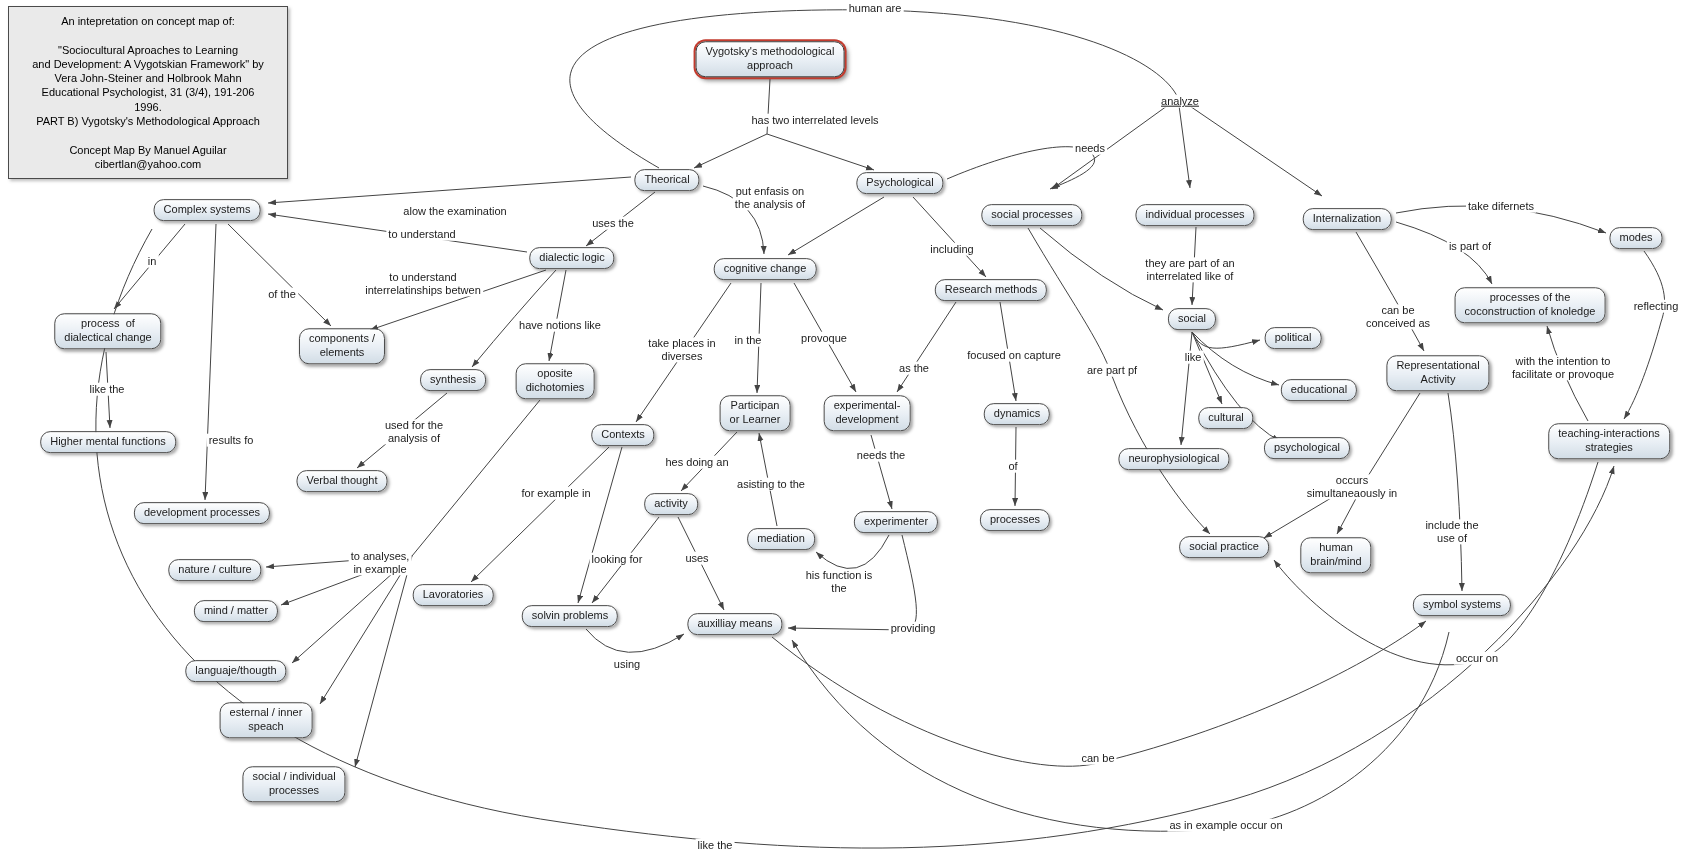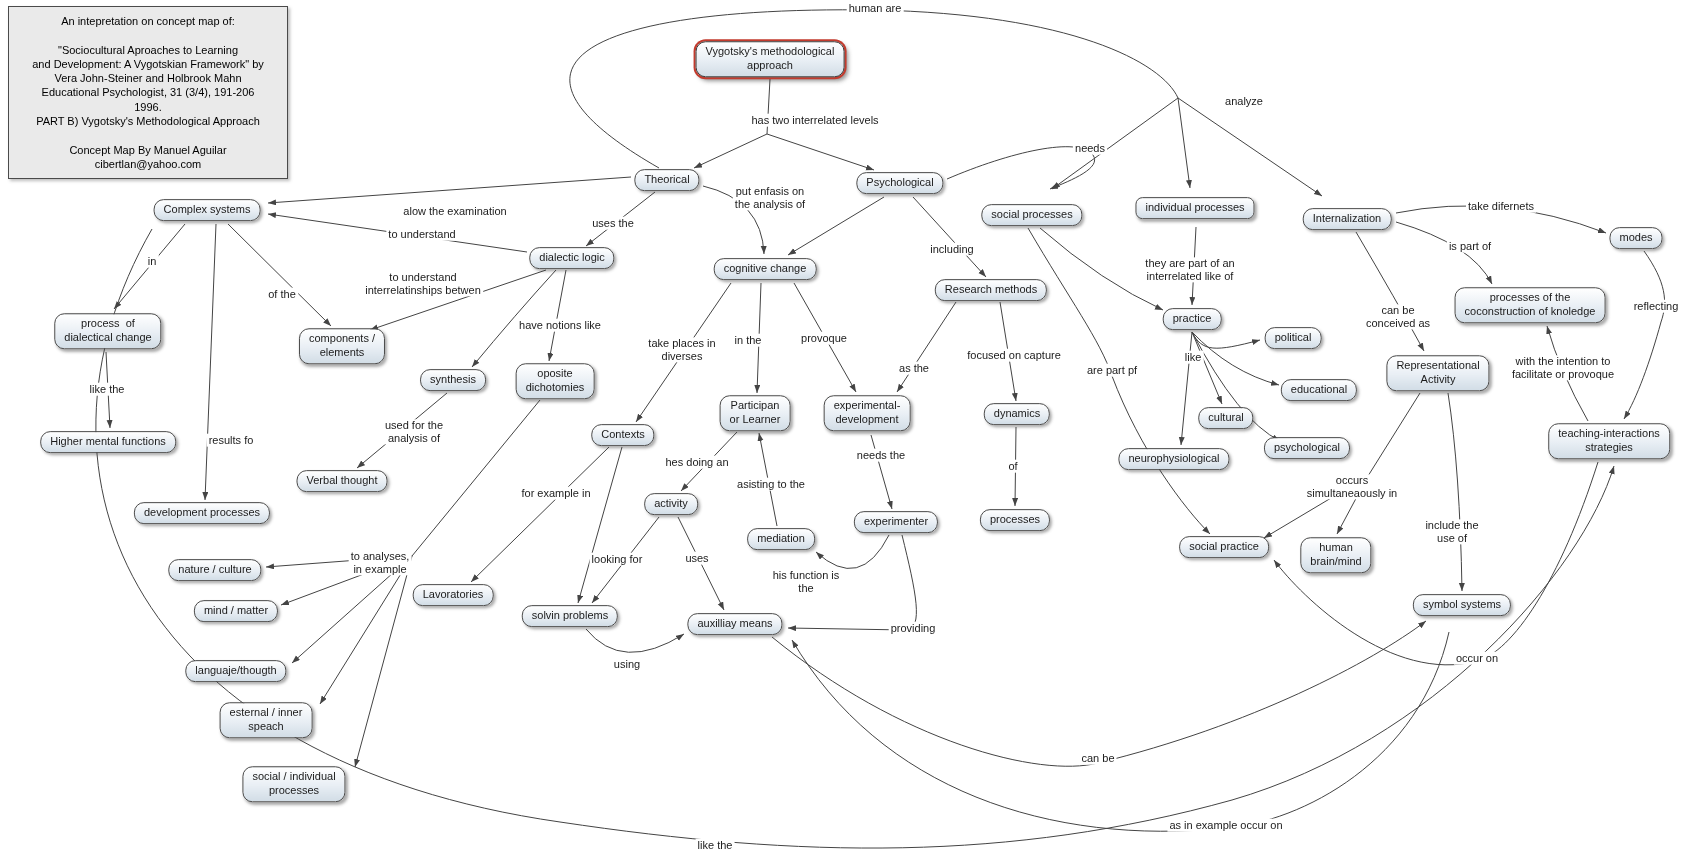"analyze" div.edge-label { left: 1244px -> 1180px; text-decoration: none -> underline }
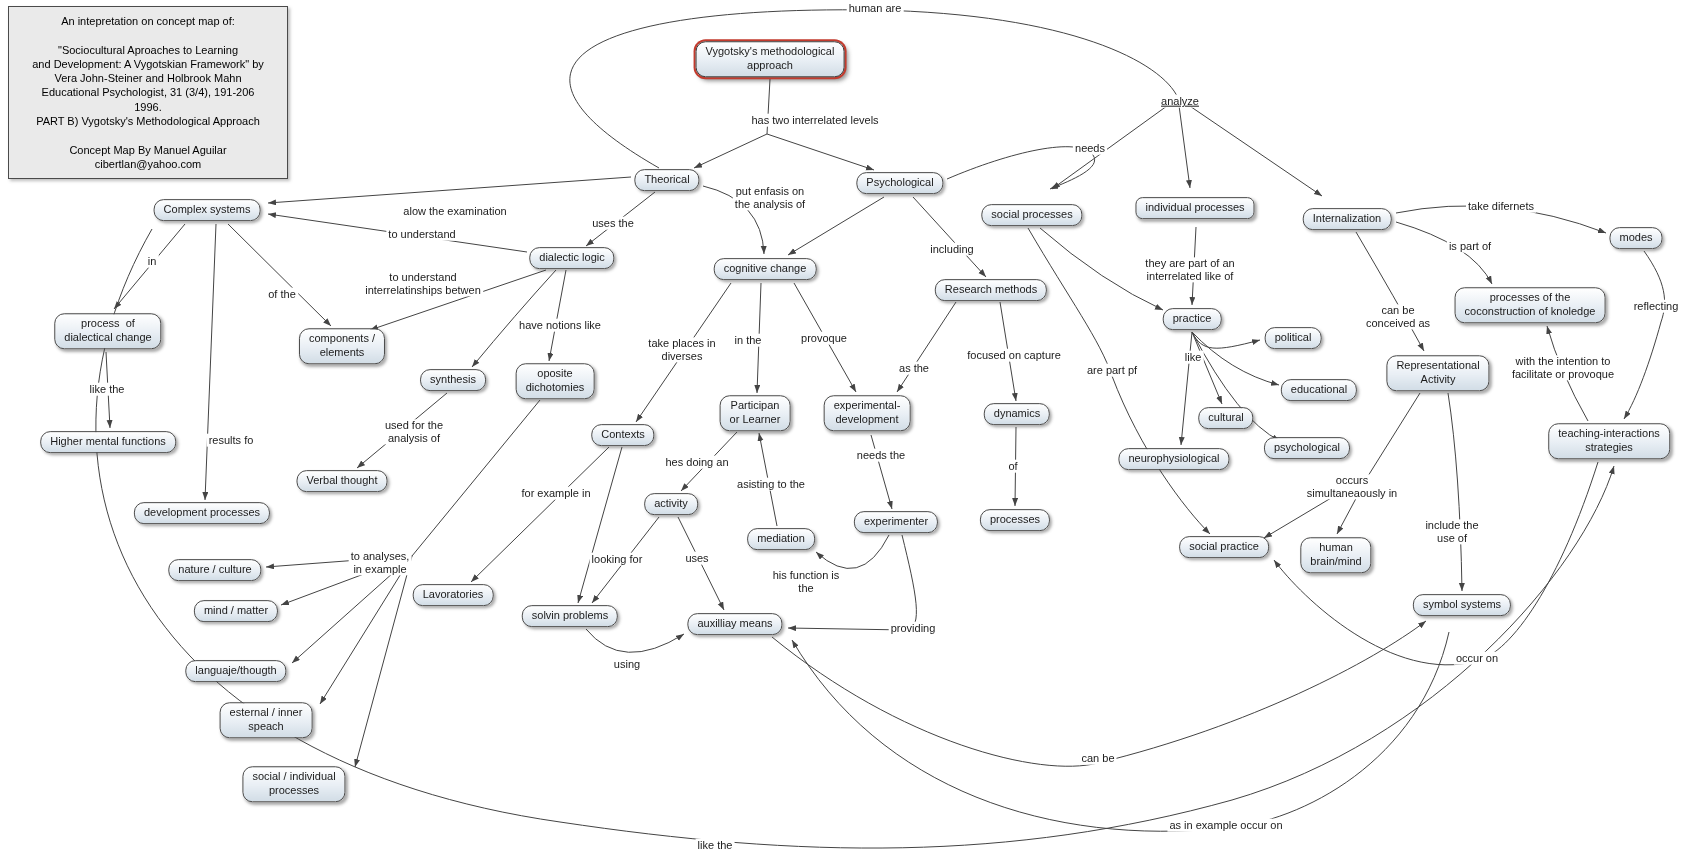"individual processes" div.node { border-radius: 7px -> none; top: 208px -> 215px }
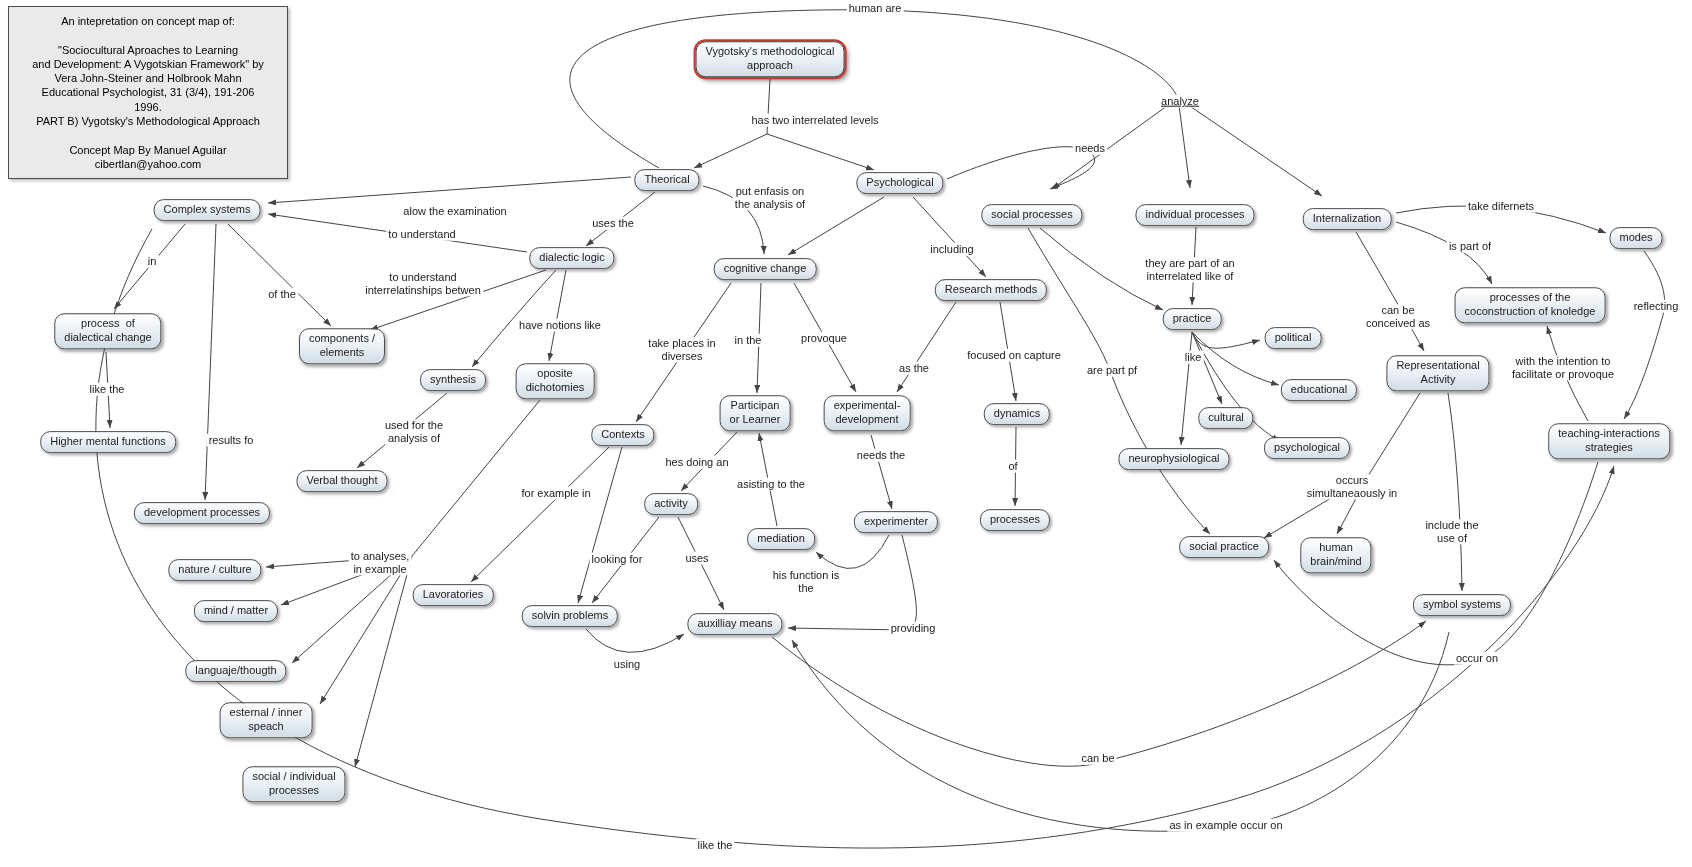"practice" div.node { text: practice -> social }
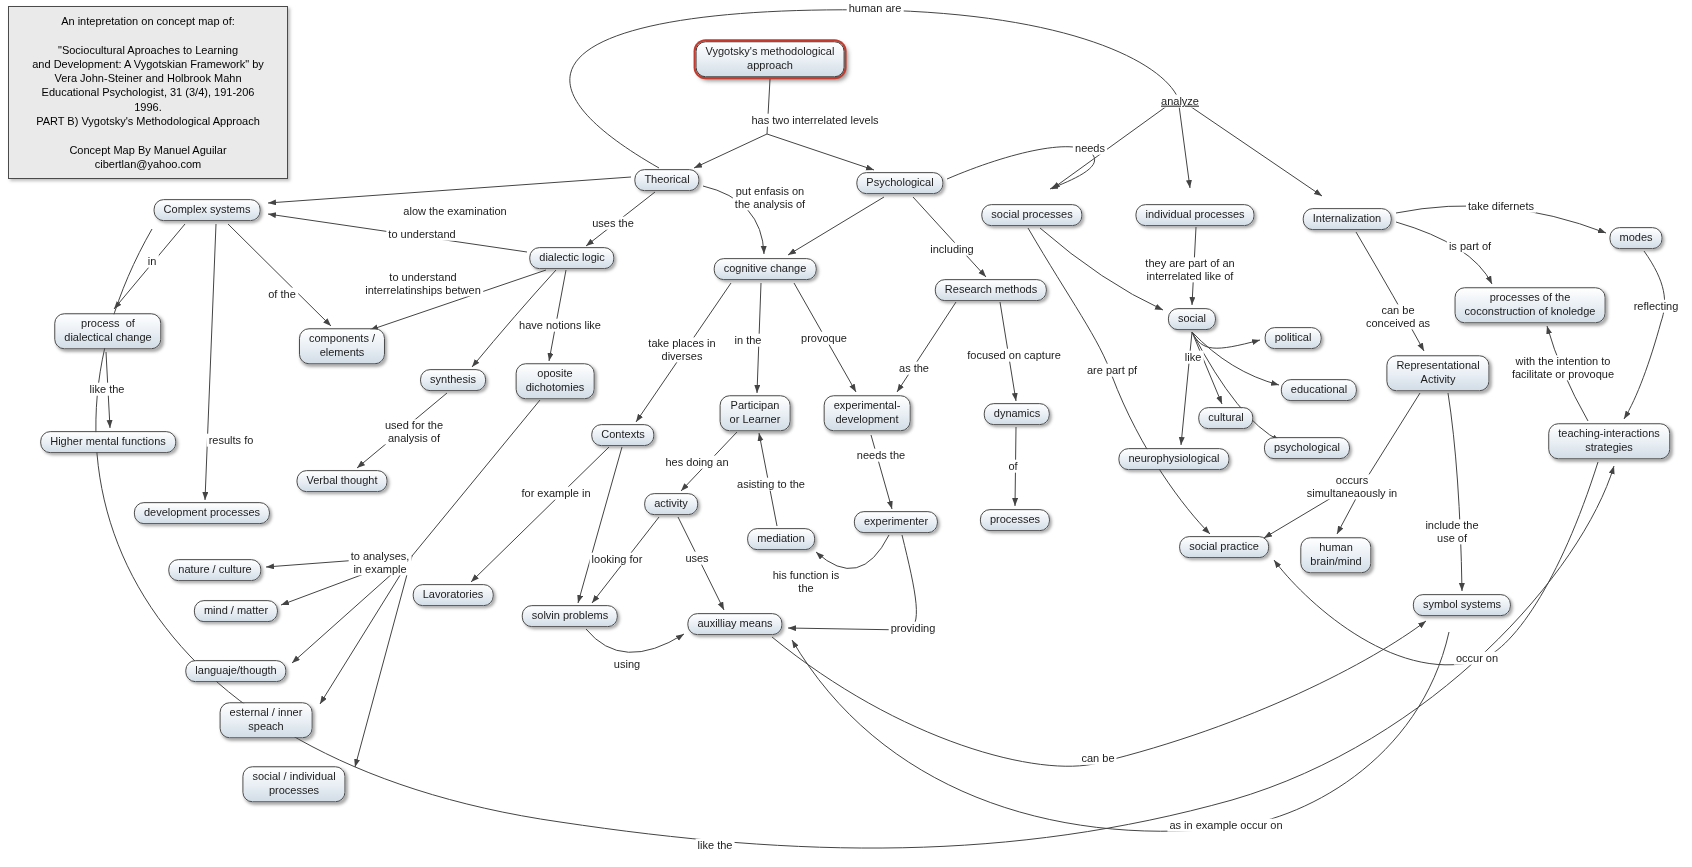"his function is" div.edge-label { left: 806px -> 839px }
